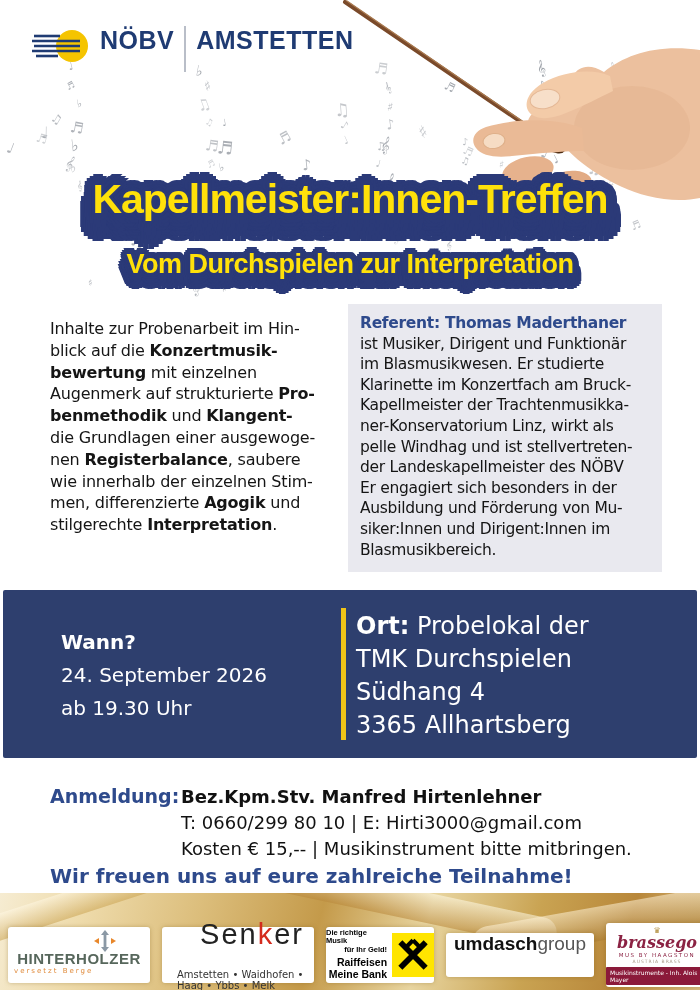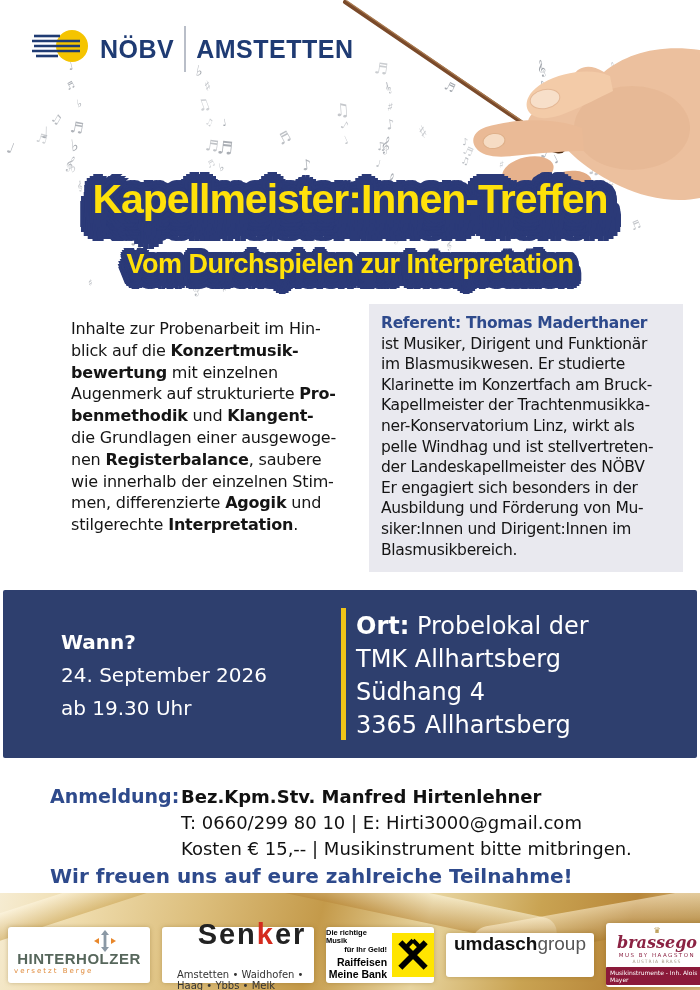"NÖBV" .logo .wordmark { align-items: center -> none }
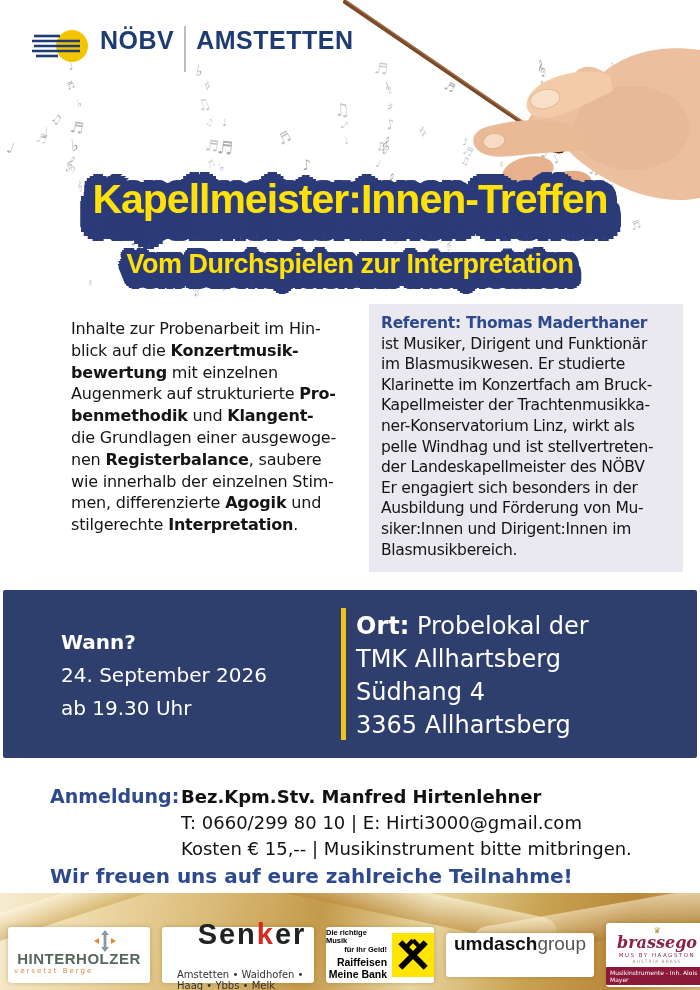"Inhalte zur Probenarbeit im Hin-" .col-left { margin-left: 21px -> none }
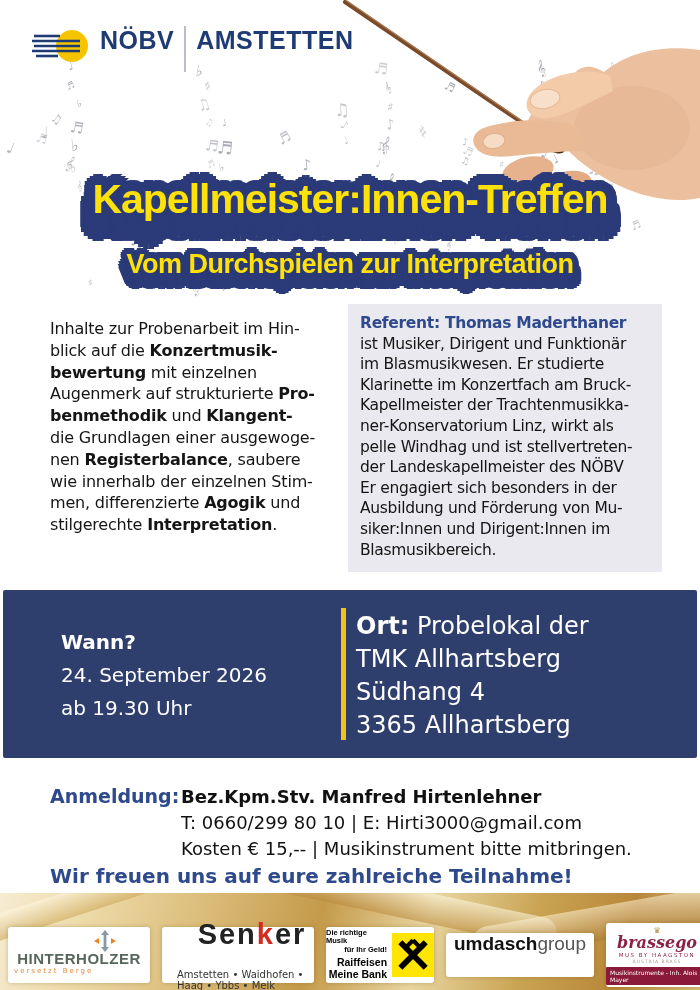"TMK Allhartsberg" div { text: Allhartsberg -> Durchspielen }
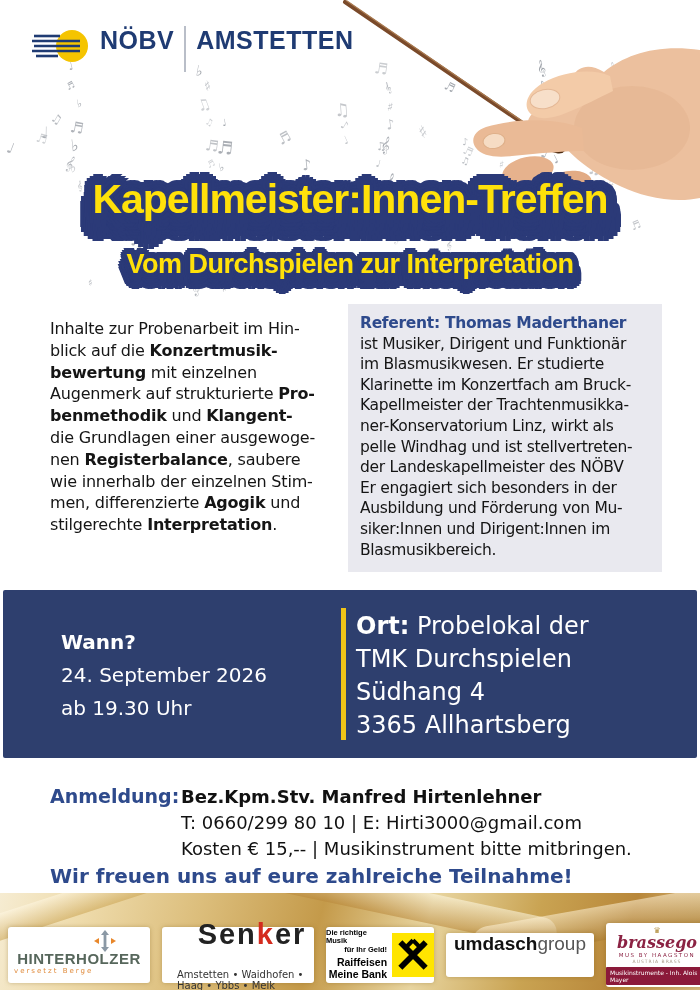"Senker" .sk-brand { font-weight: 700 -> 400 }
